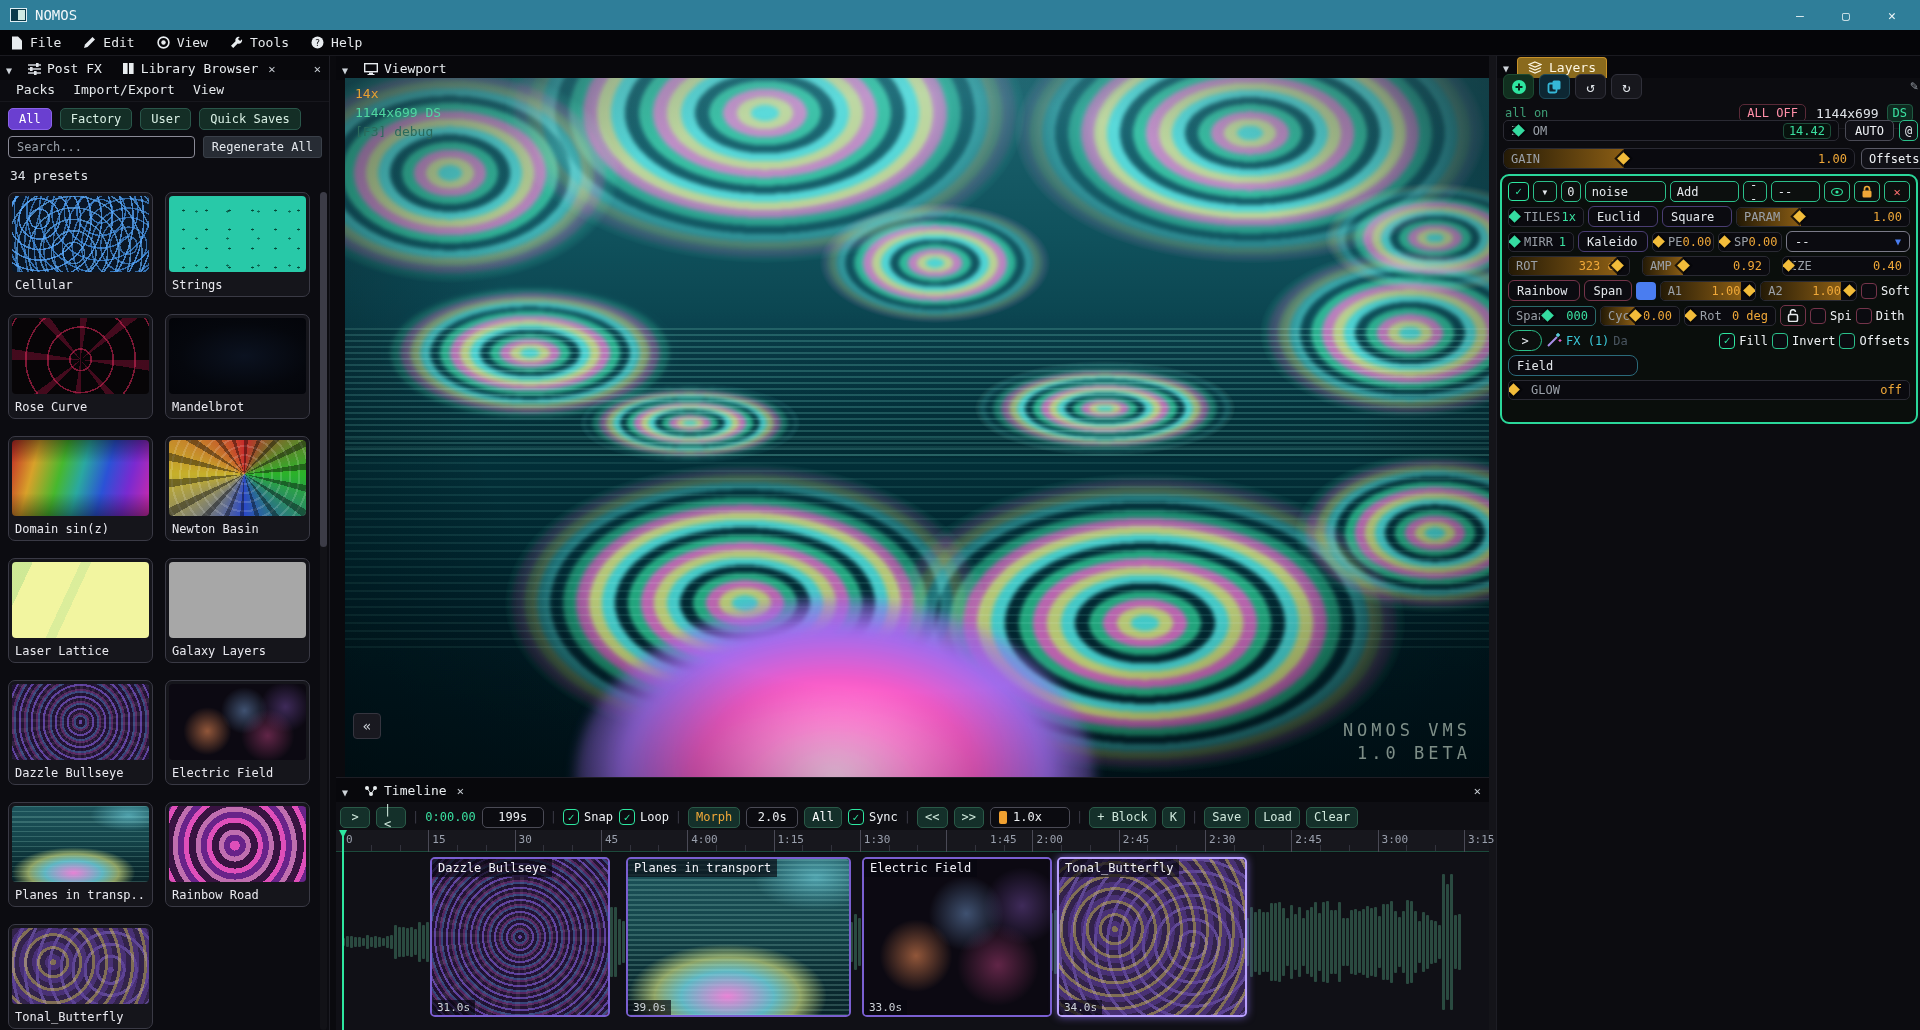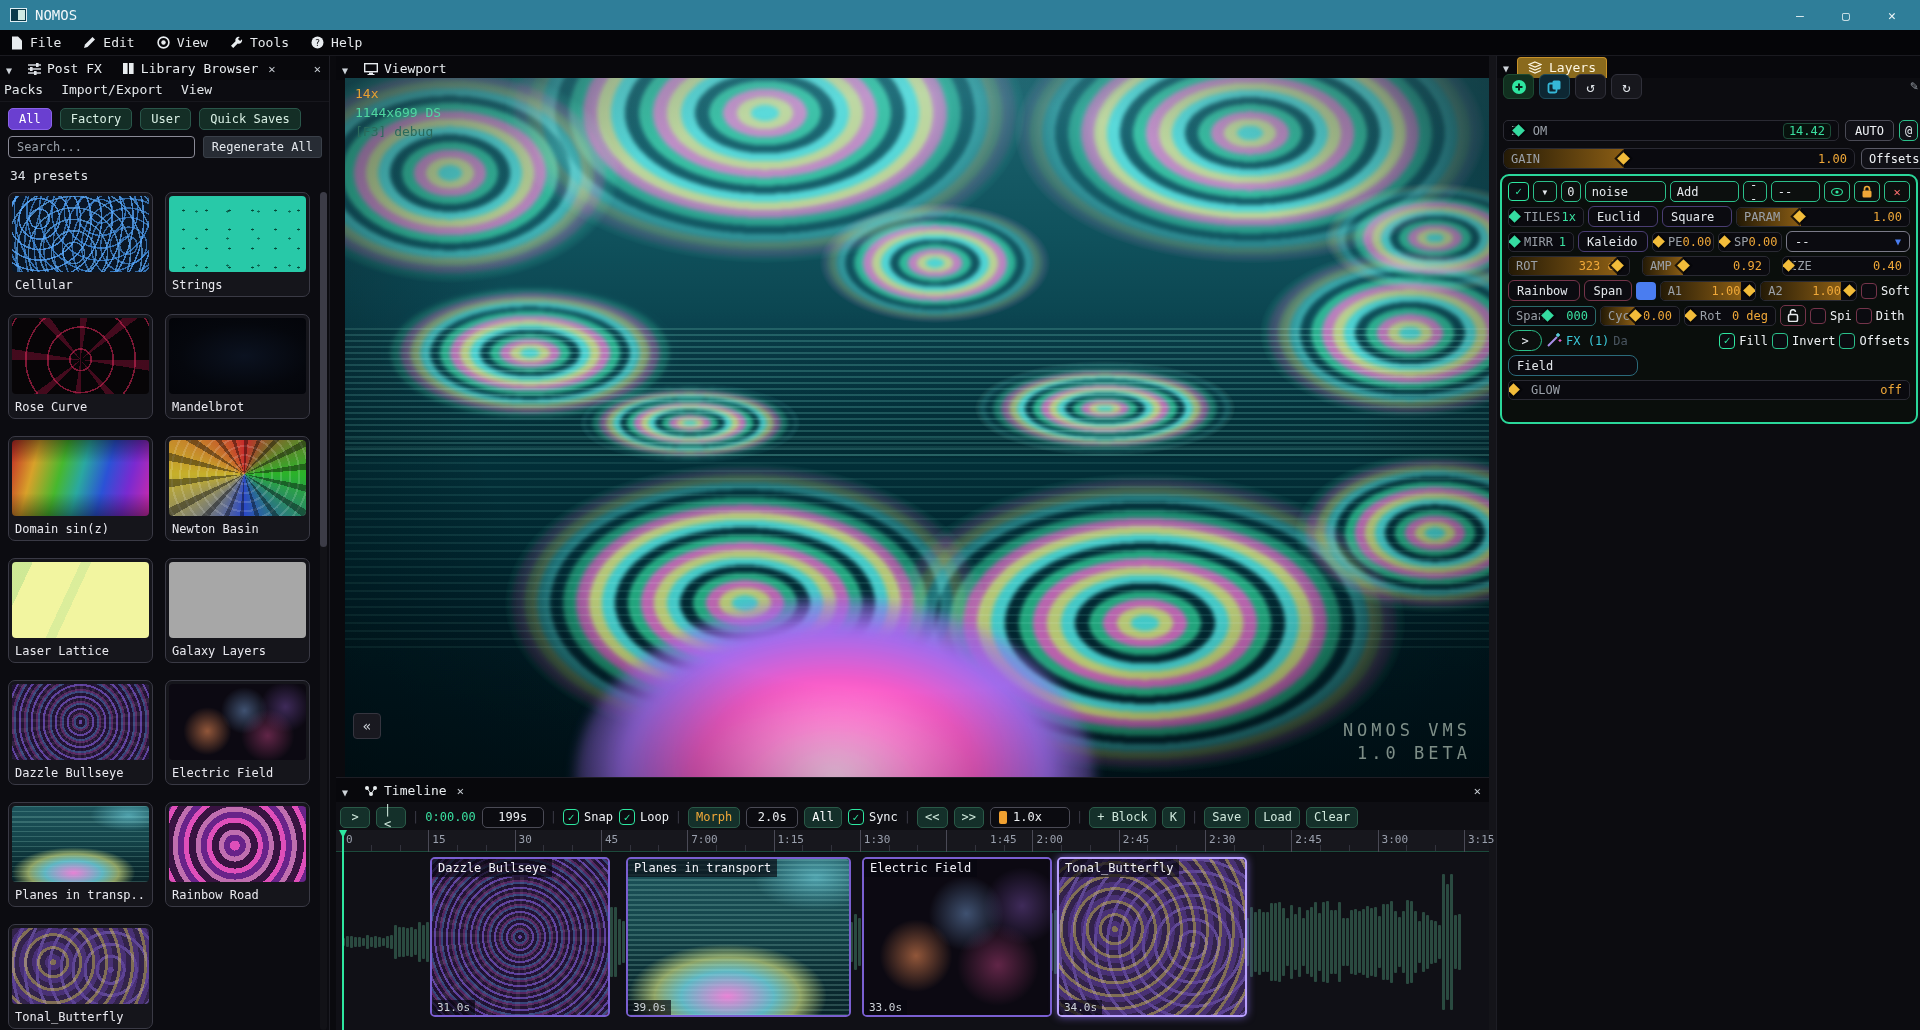"Packs" #left-menu { padding: 0 4px -> 0 16px }
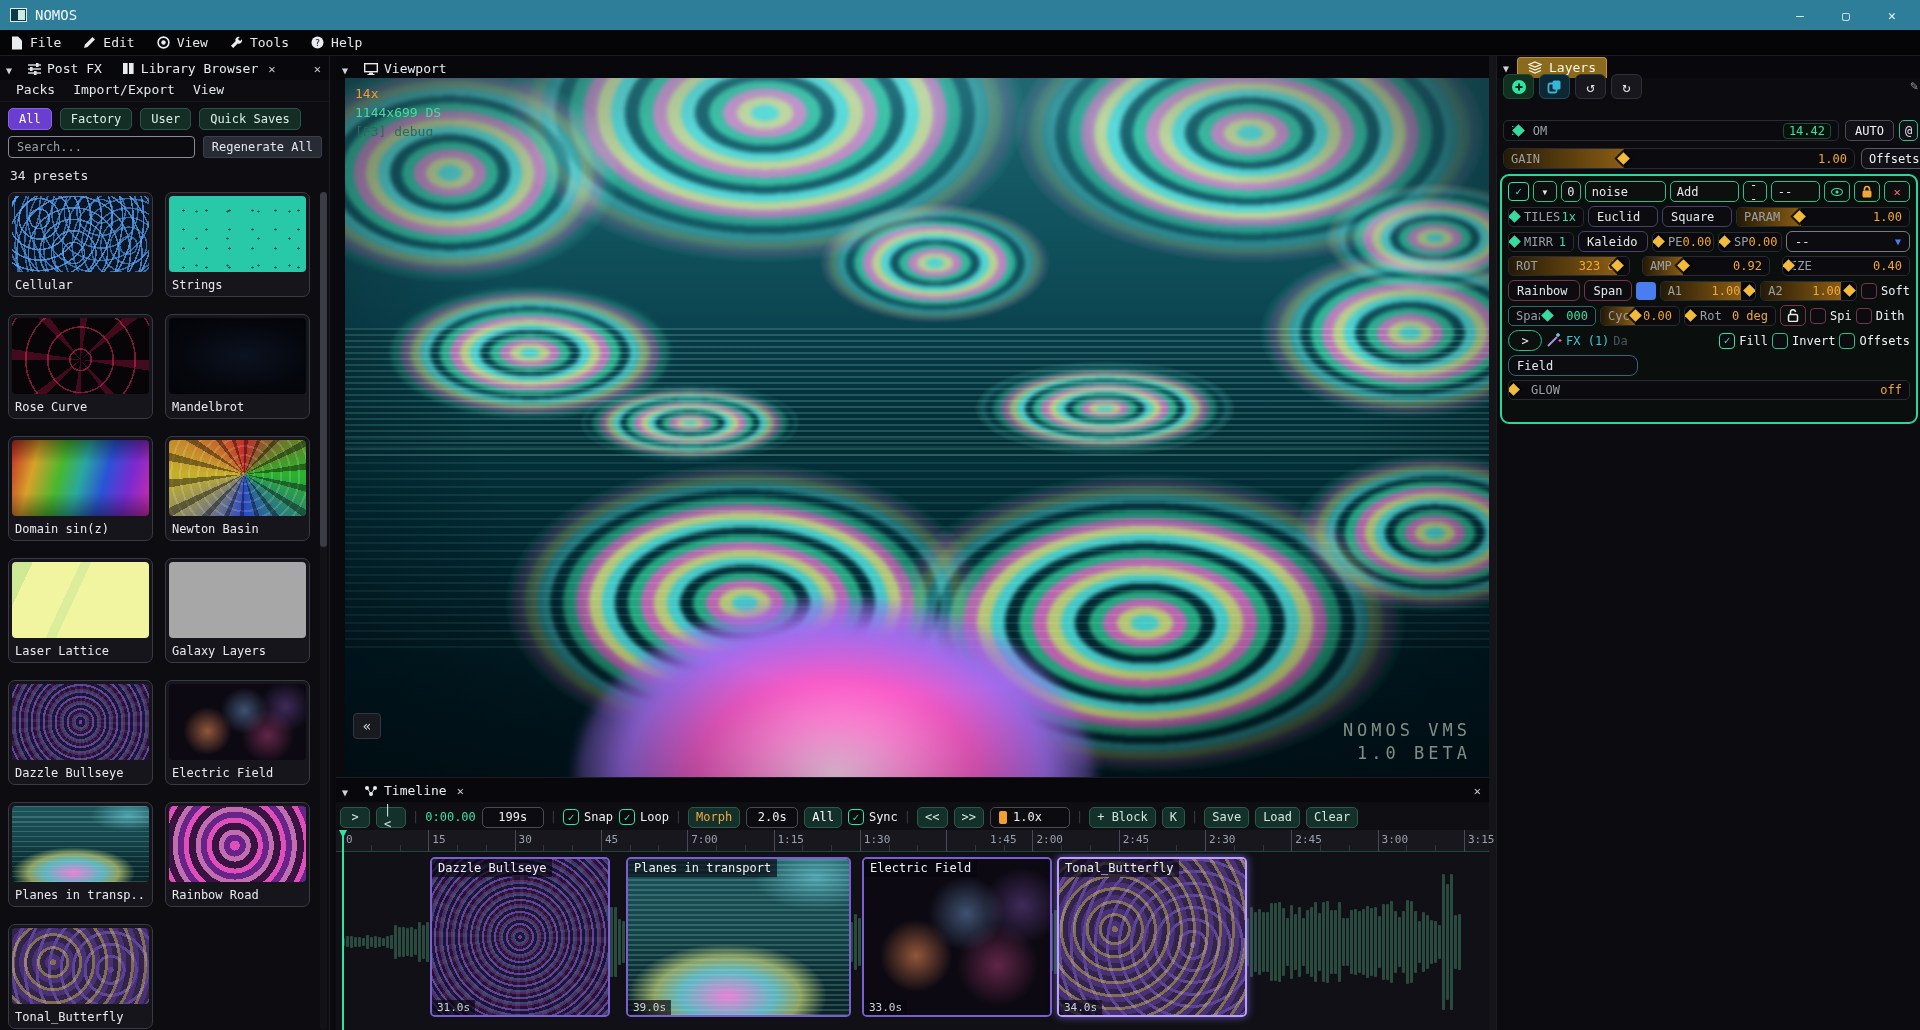"all on" div { html: none -> <div> <span>all on</span> <span>ALL OFF</span> <span>1144x699</span> <span>DS</span> </div> }
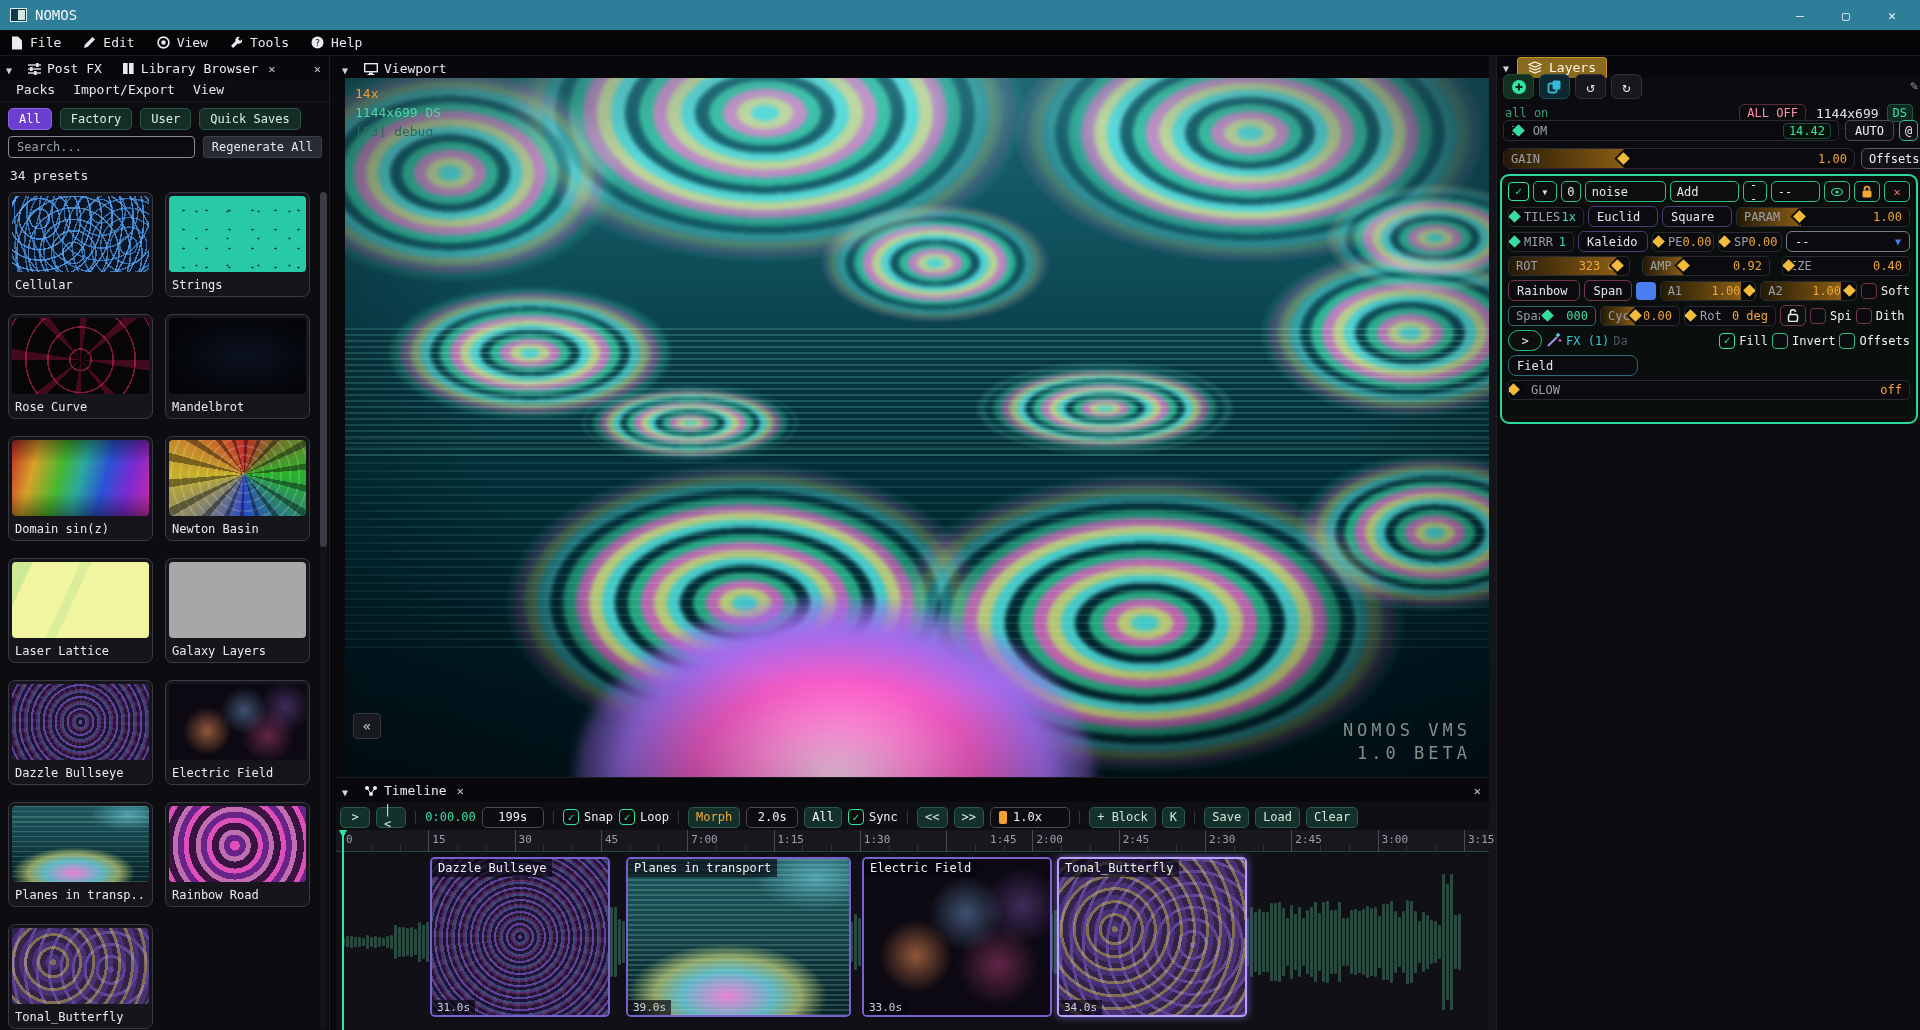"7:00" div.tick-label { text: 7:00 -> 4:00 }
